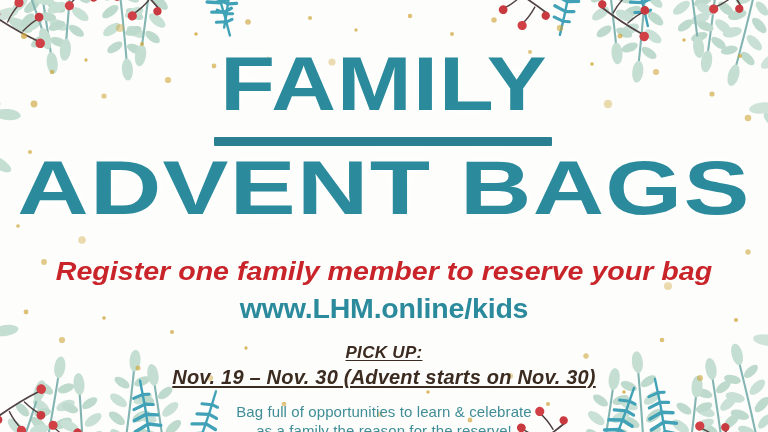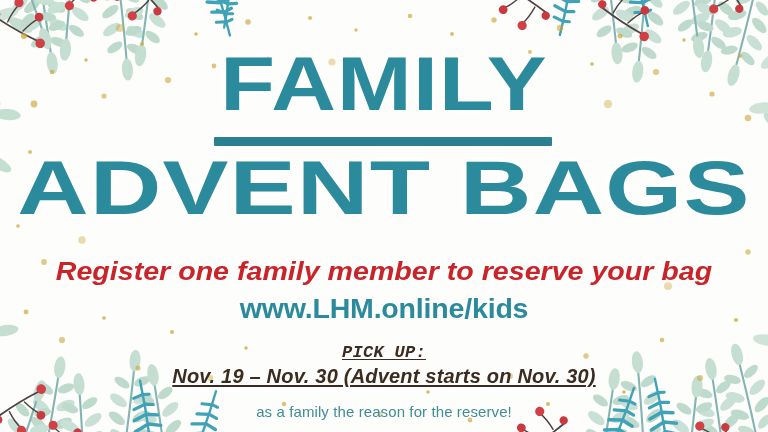"PICK UP:" #pickup-label { font-family: Liberation Mono, monospace -> Liberation Sans, sans-serif }
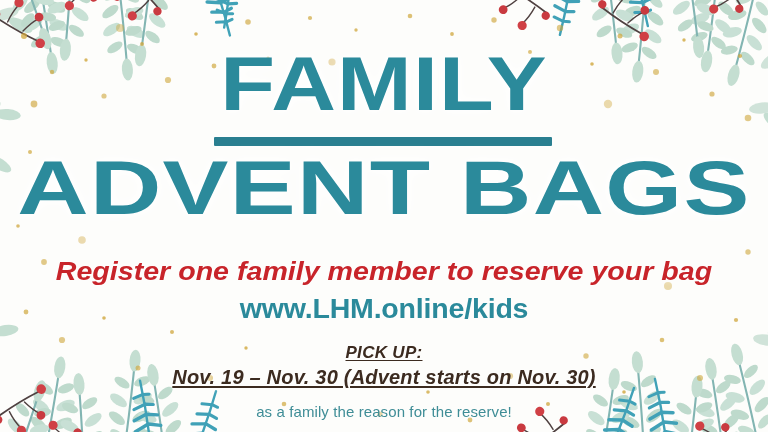"Bag full of opportunities to" span { html: none -> <span>Bag full of opportunities to learn &amp; celebrate</span> }
